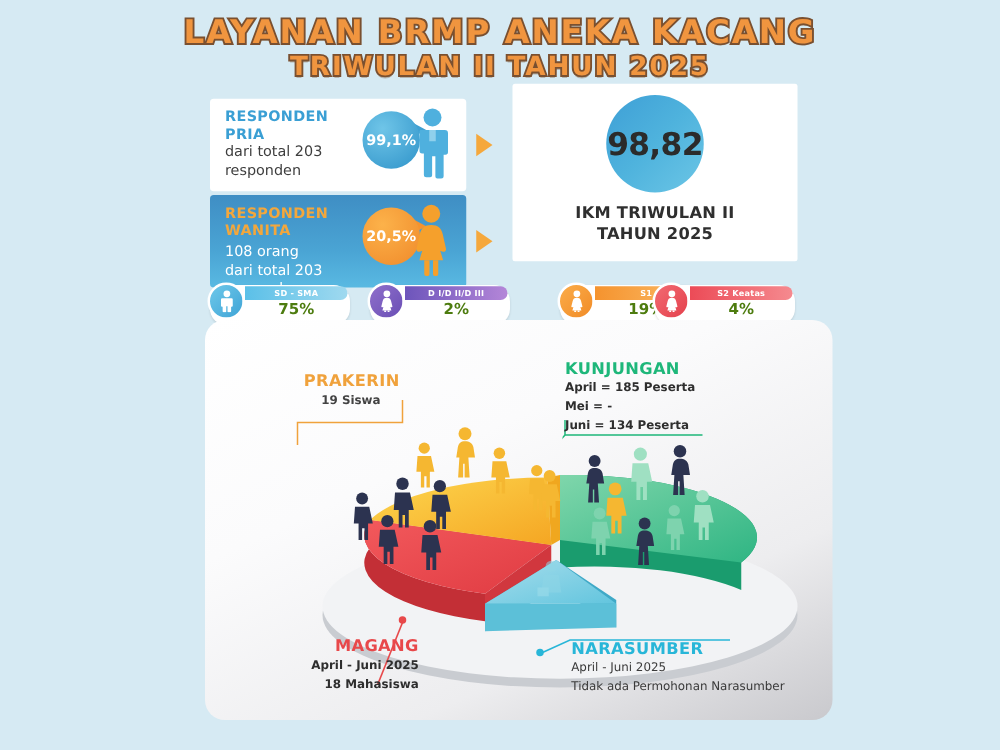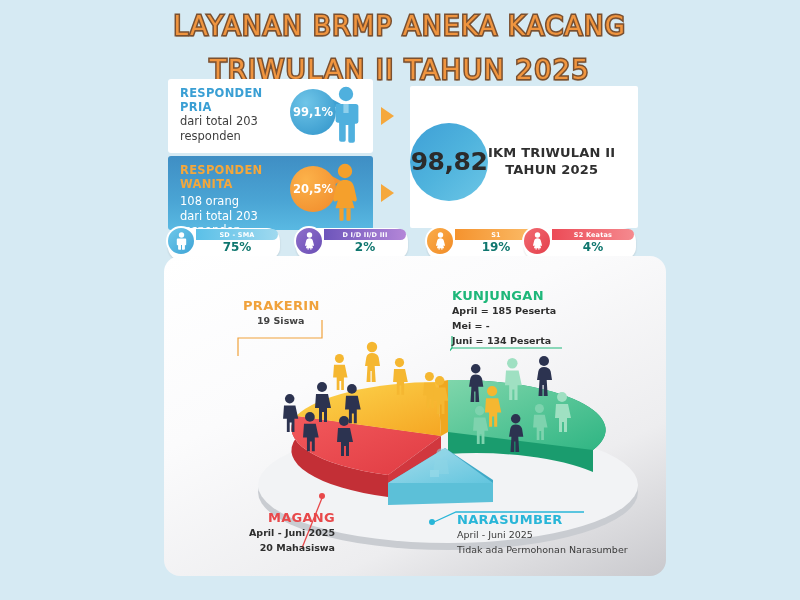"LAYANAN BRMP ANEKA KACANG" .title-line { font-weight: normal -> bold }
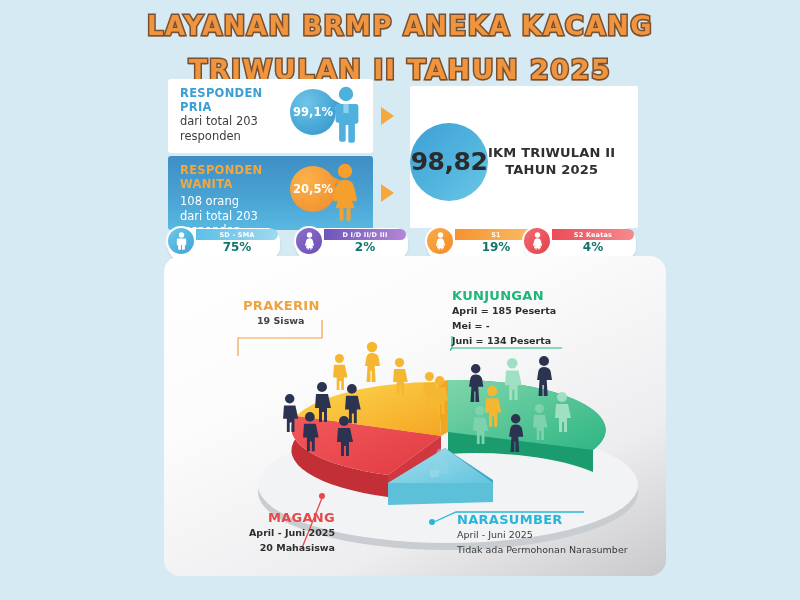"TRIWULAN II TAHUN 2025" .title-line.l2 { font-size: 27px -> 21px; margin-top: 15px -> 2px }
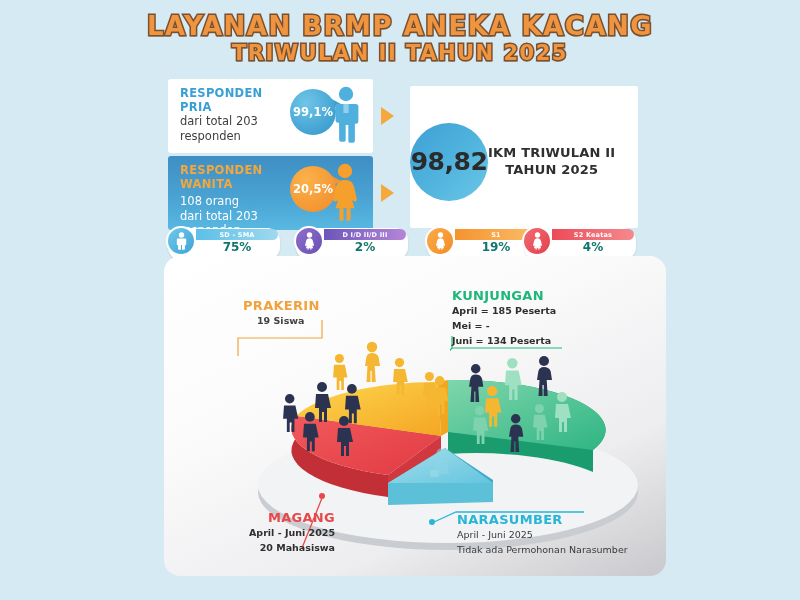"98,82" .ikm-panel { flex-direction: row -> column; top: 86px -> 67px }
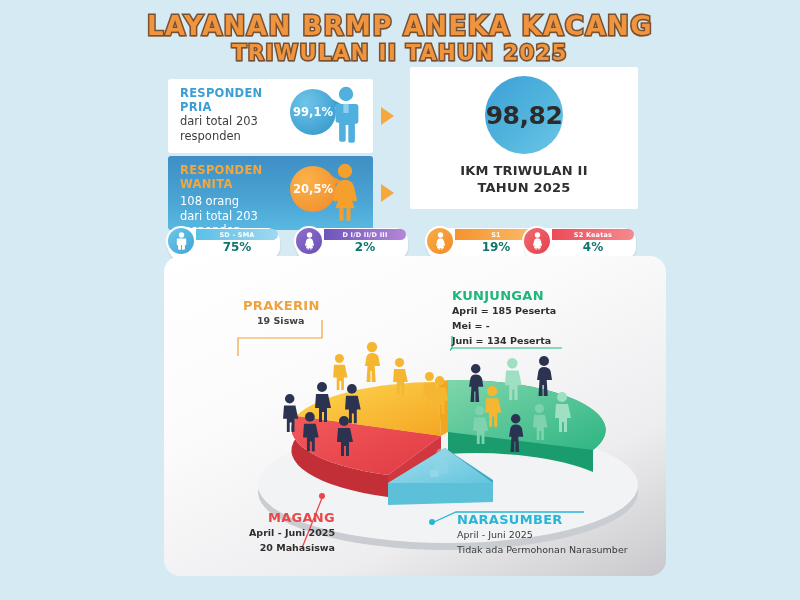"S1" .pill3 { left: 427px -> 448px }
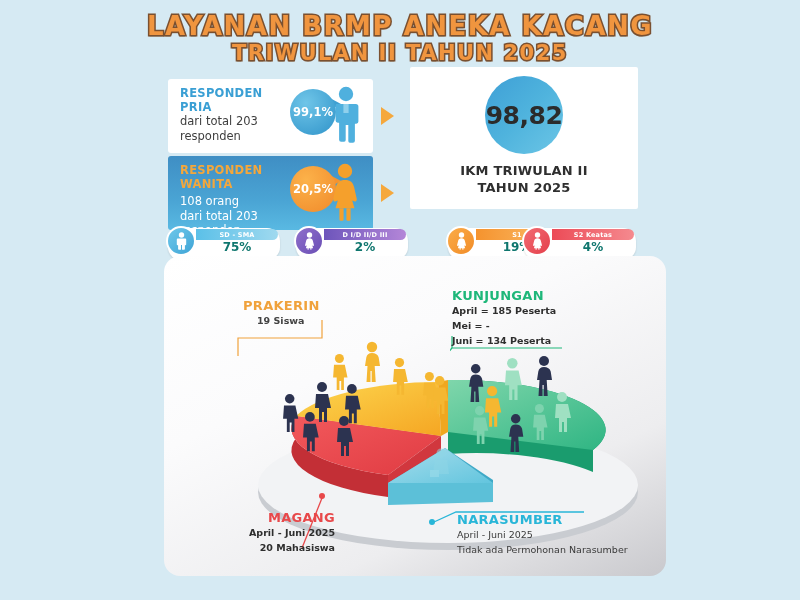"75%" .pill-val { color: #0f766e -> #4d7c0f }
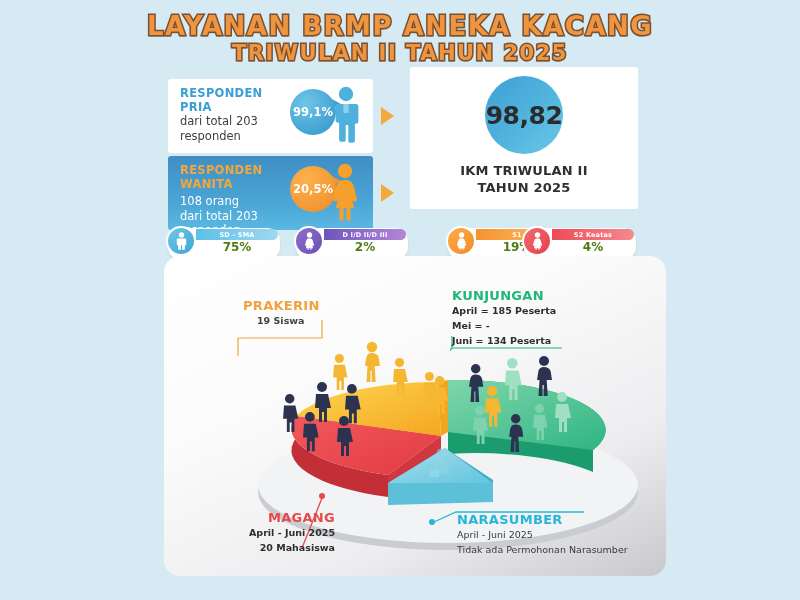"20 Mahasiswa" div.c-body { text: 20 -> 18 }
